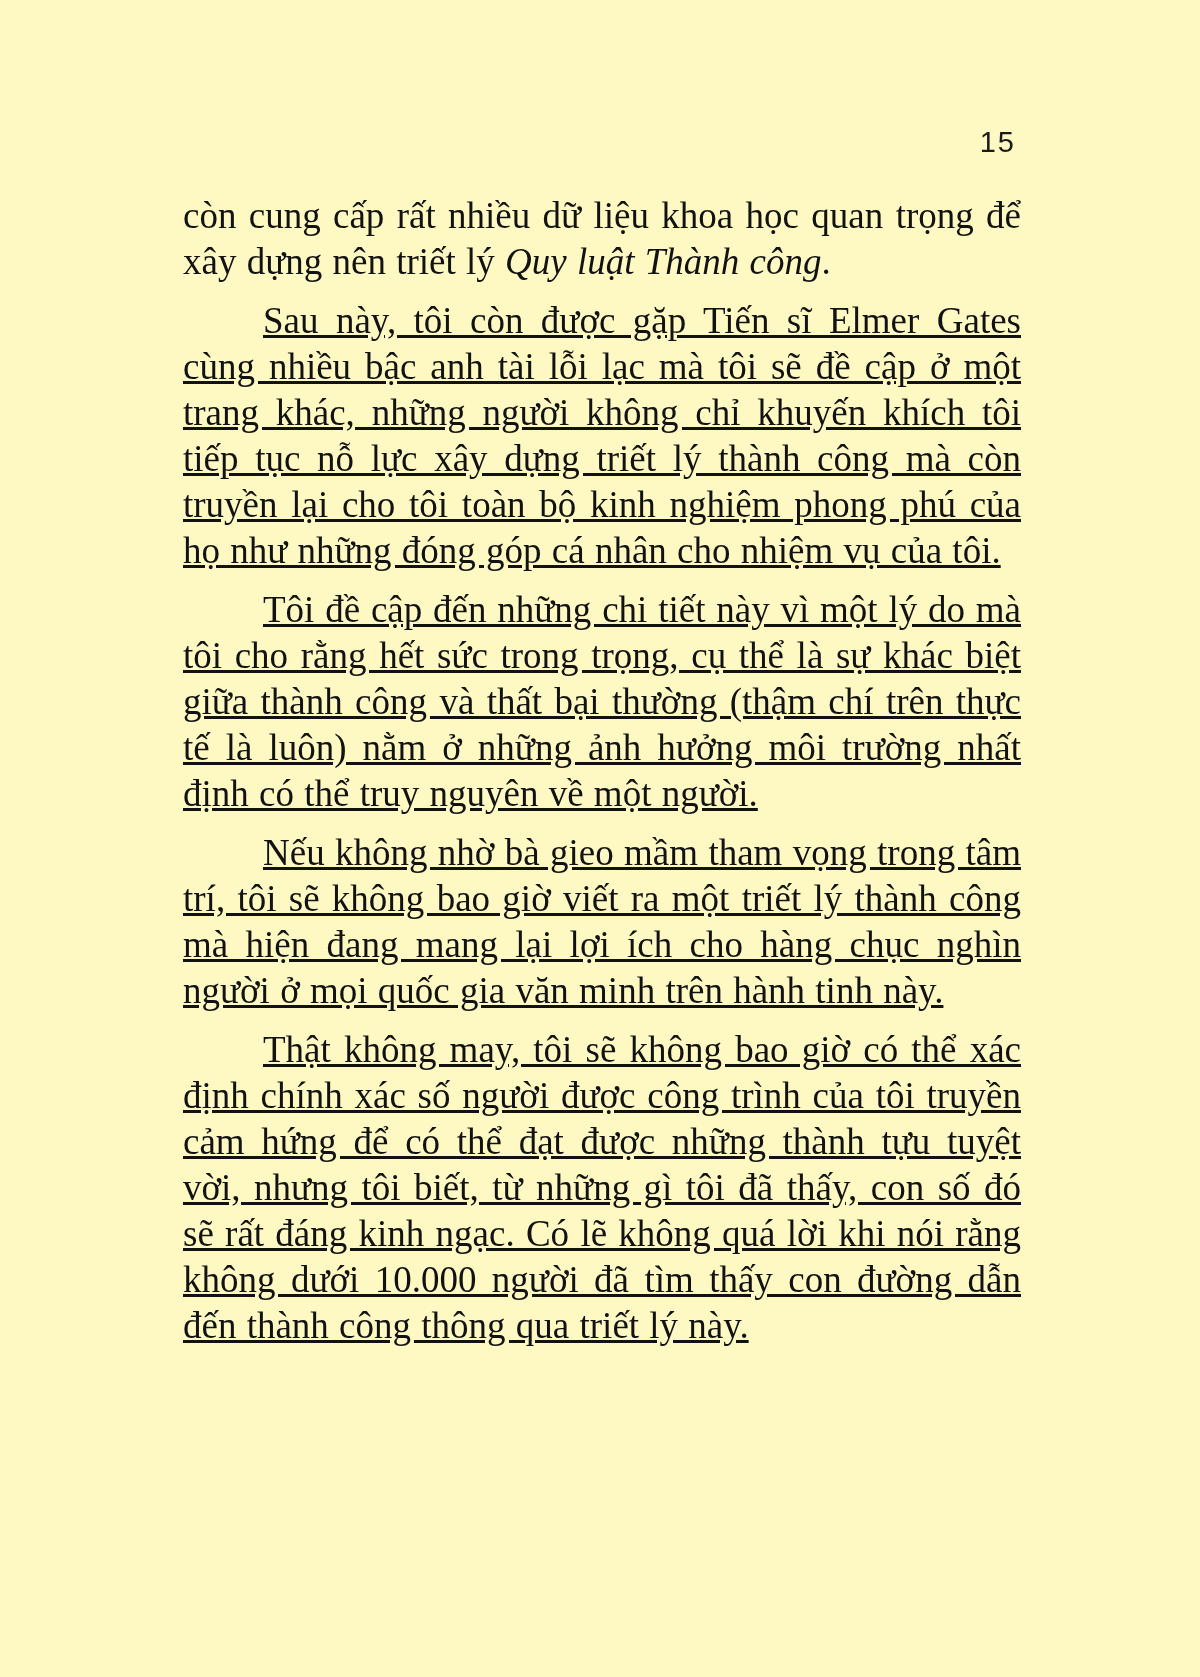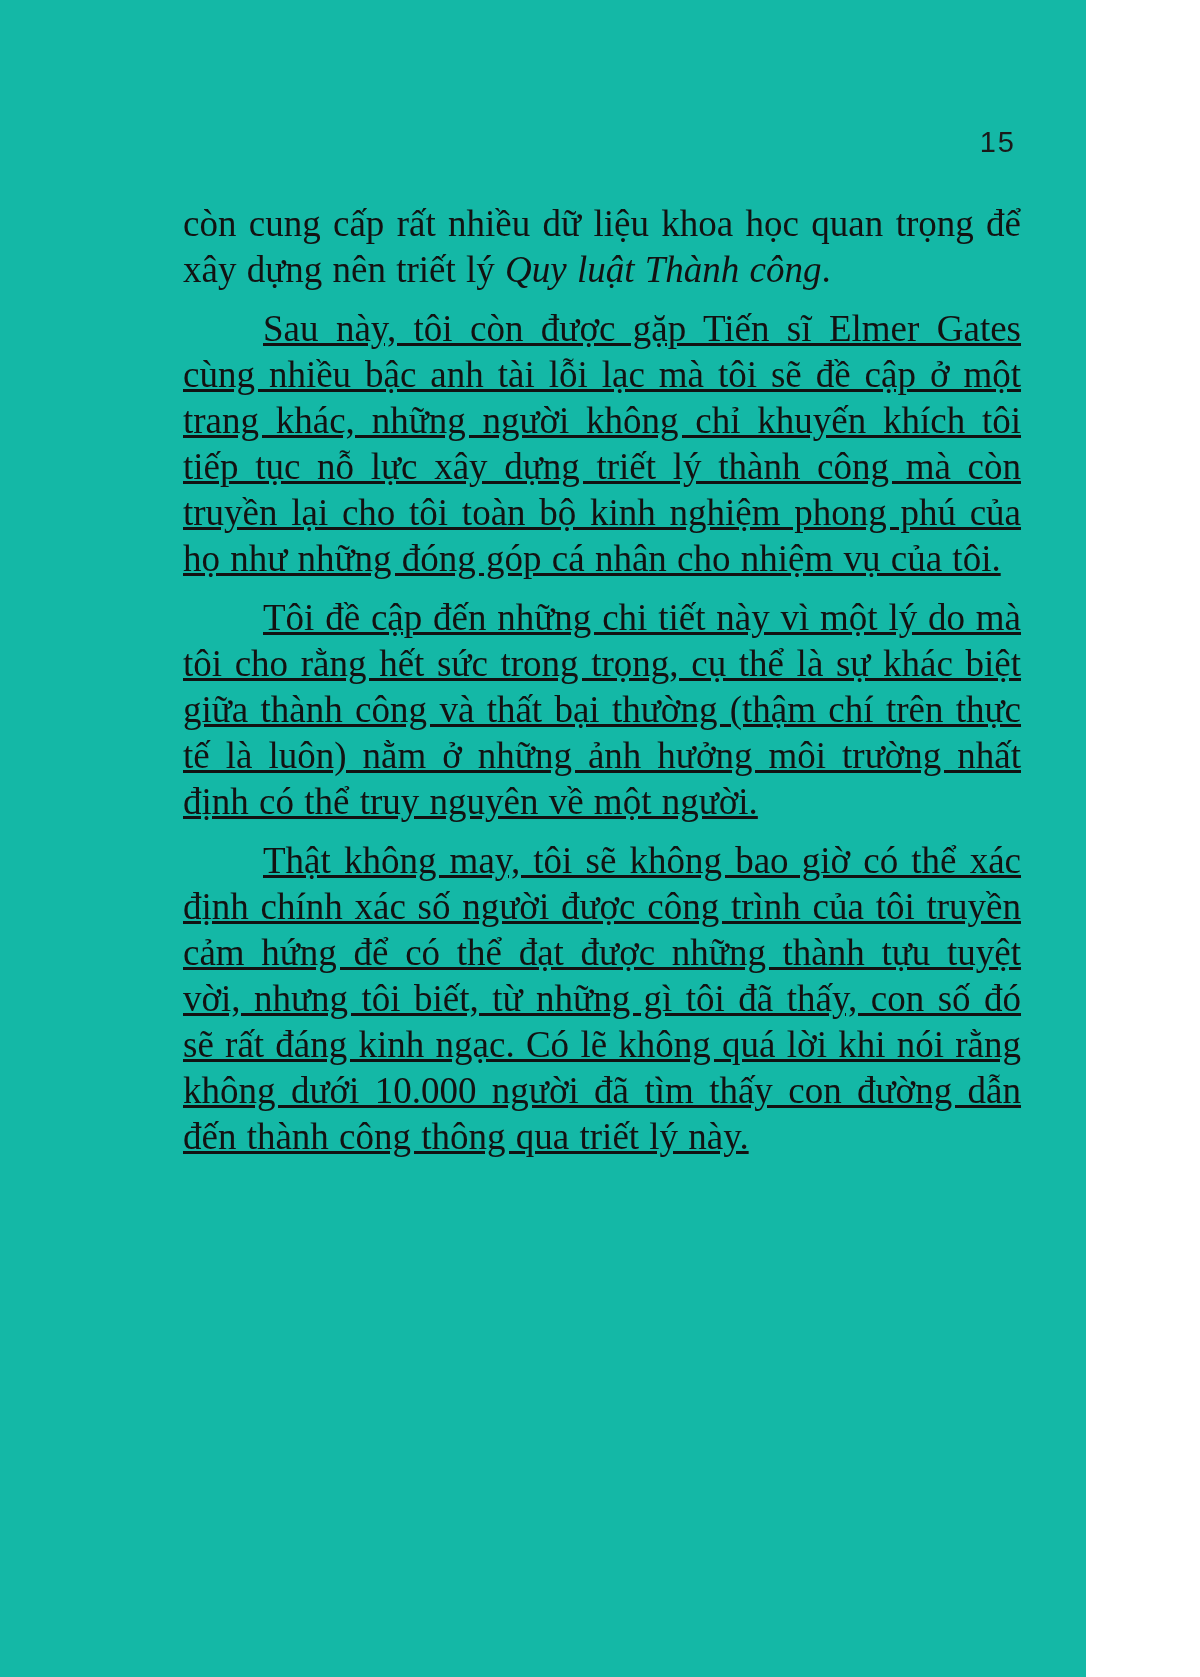"15" .page { background: #14b8a6 -> #fef9c3; width: 1086px -> 1200px }
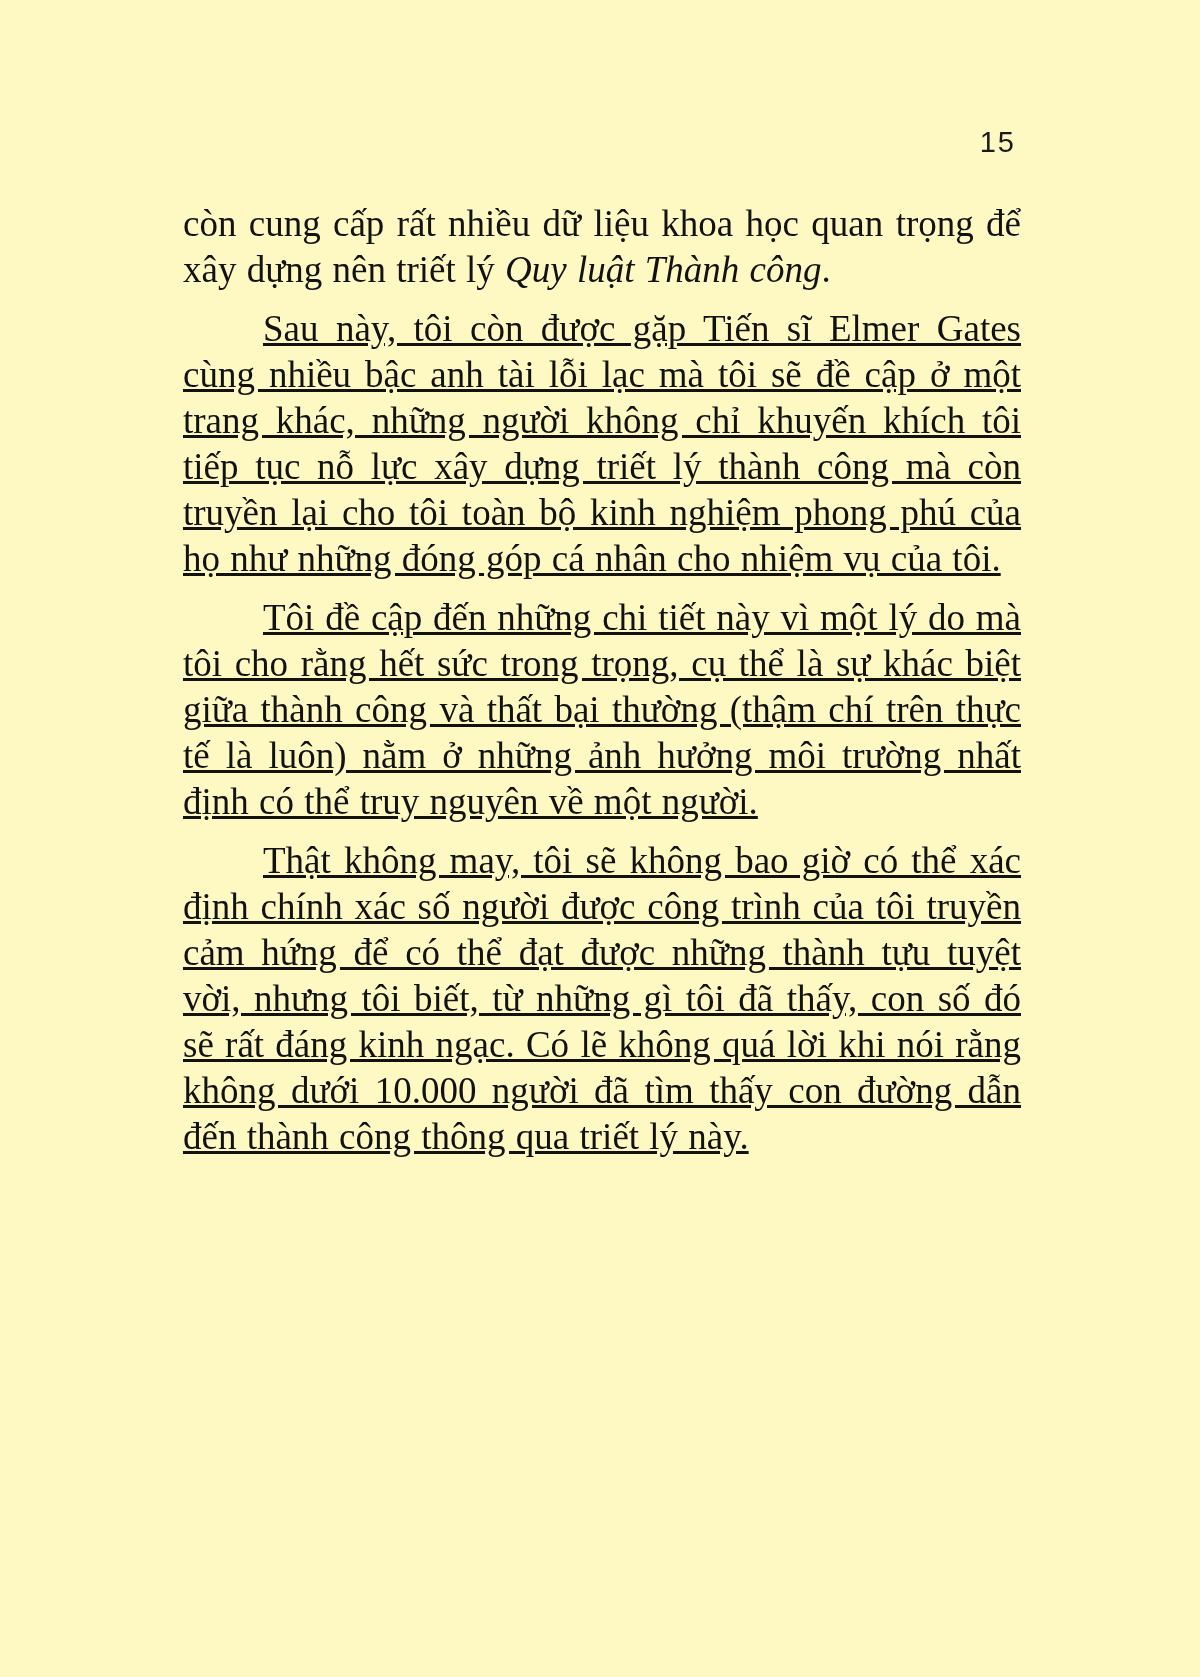"còn cung cấp rất nhiều" .text-block p { margin: 8px 0 13px 0 -> 0 0 13px 0 }
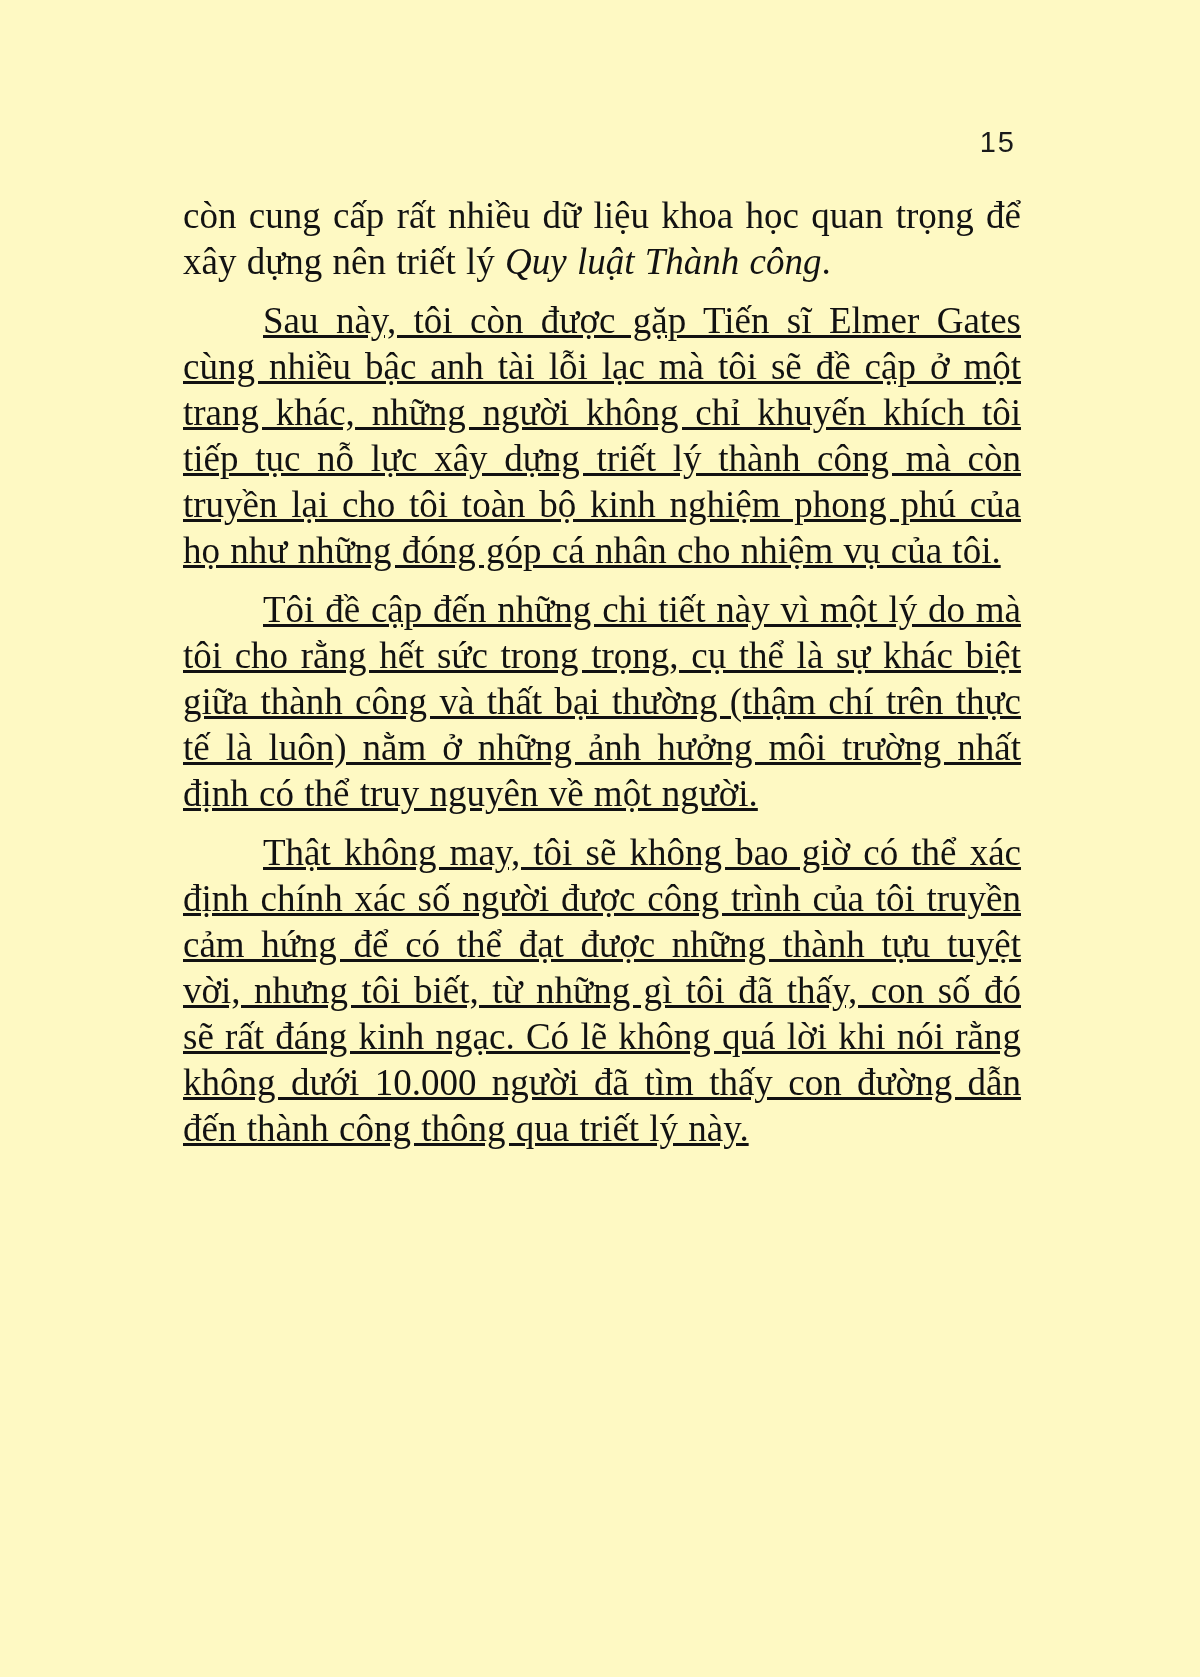"Nếu không nhờ bà gieo" p.indent { html: none -> <p><span>Nếu không nhờ bà gieo mầm tham vọng trong tâm trí, tôi sẽ không bao giờ viết ra một triết lý thành công mà hiện đang mang lại lợi ích cho hàng chục nghìn người ở mọi quốc gia văn minh trên hành tinh này.</span></p> }
